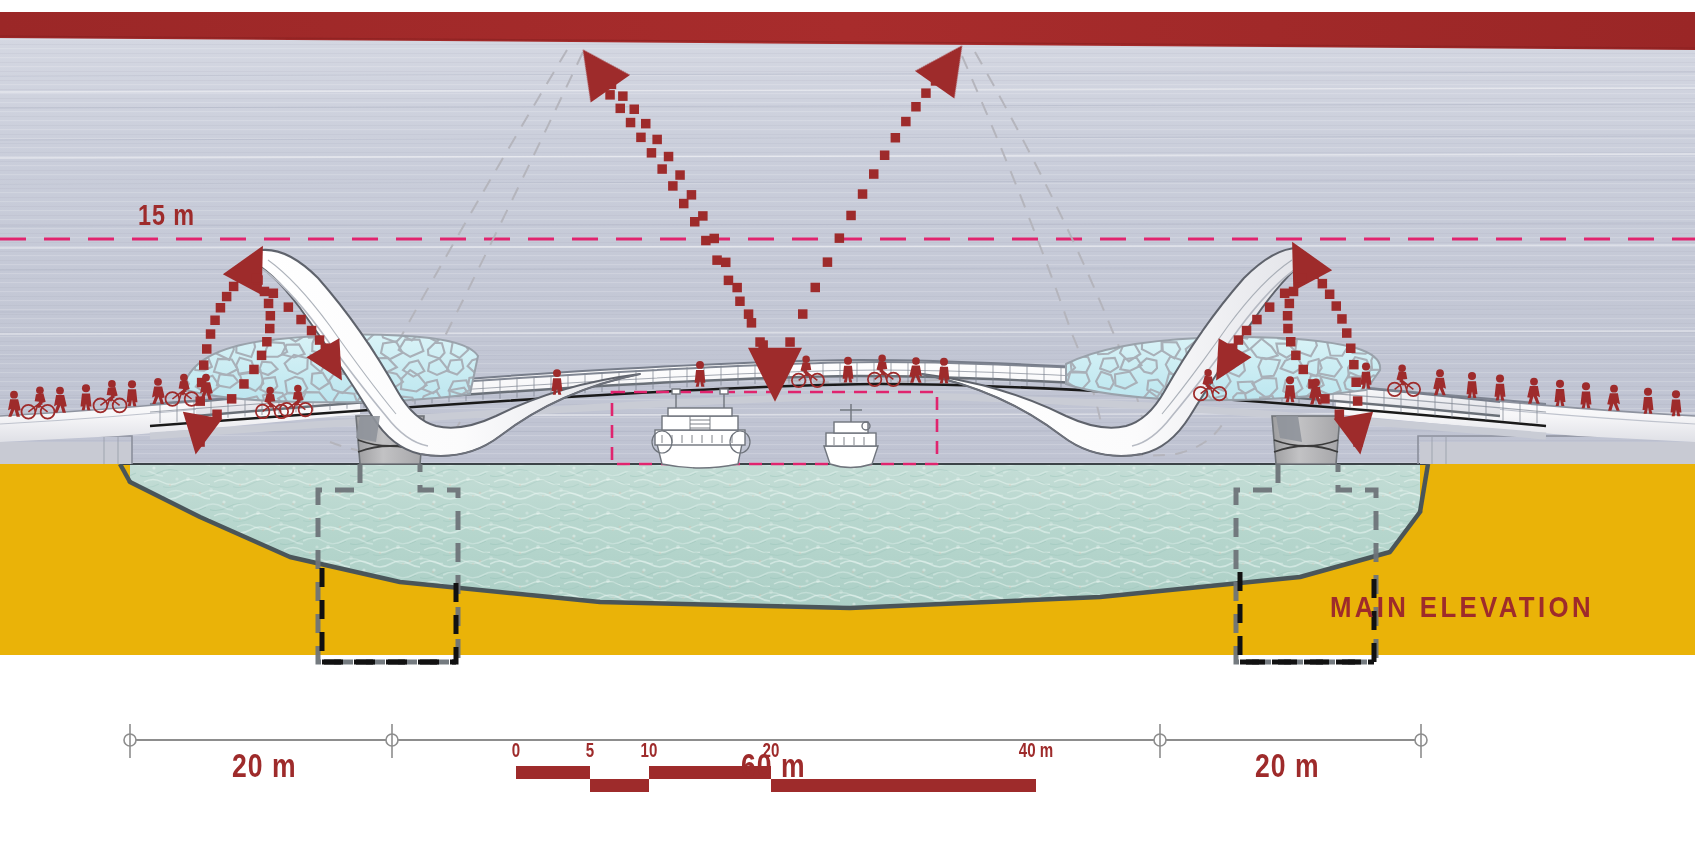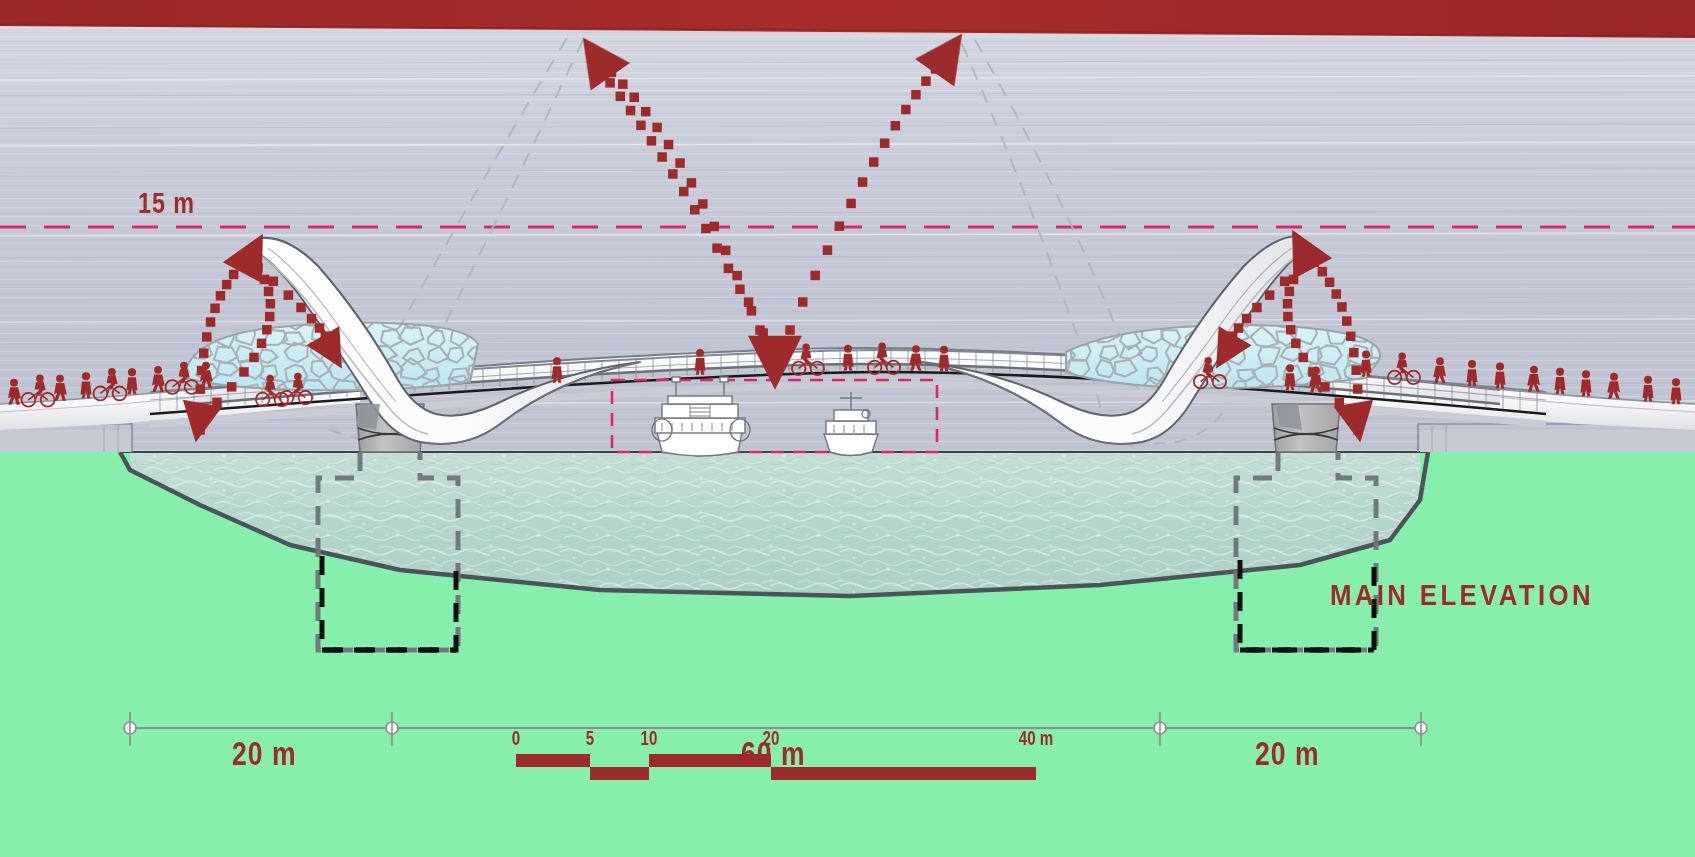"15 m" #stage { background: #86efac -> #eab308; height: 857px -> 643px; margin-top: none -> 12px }
